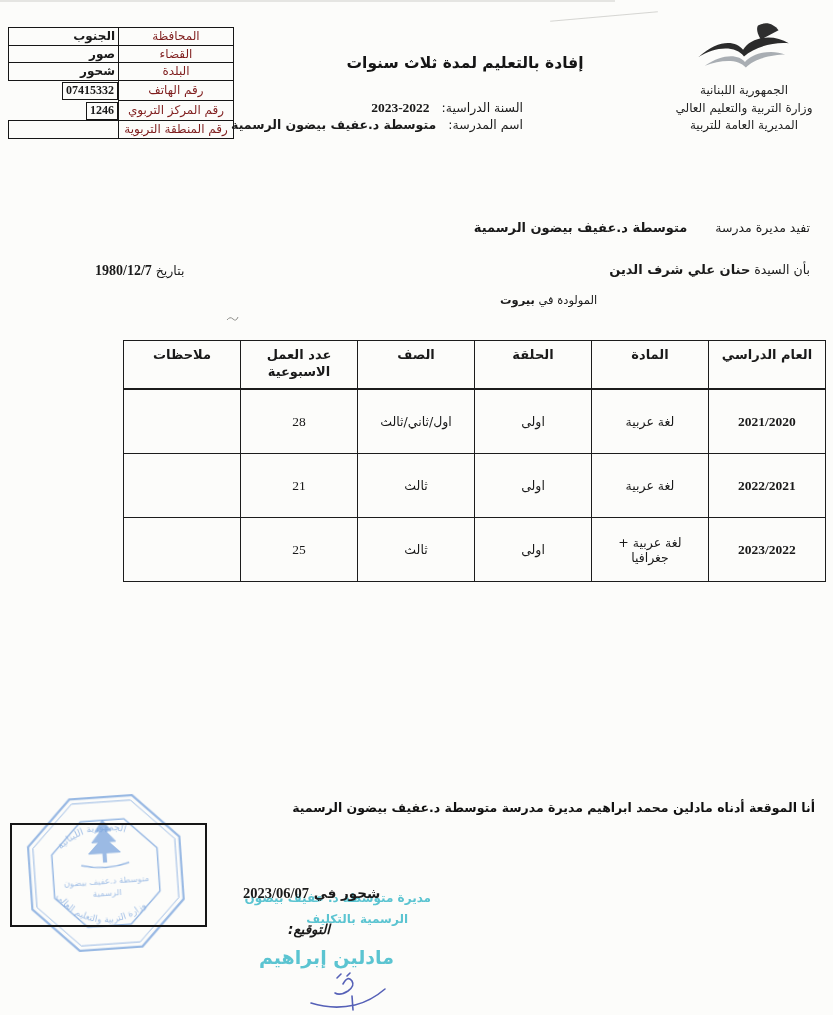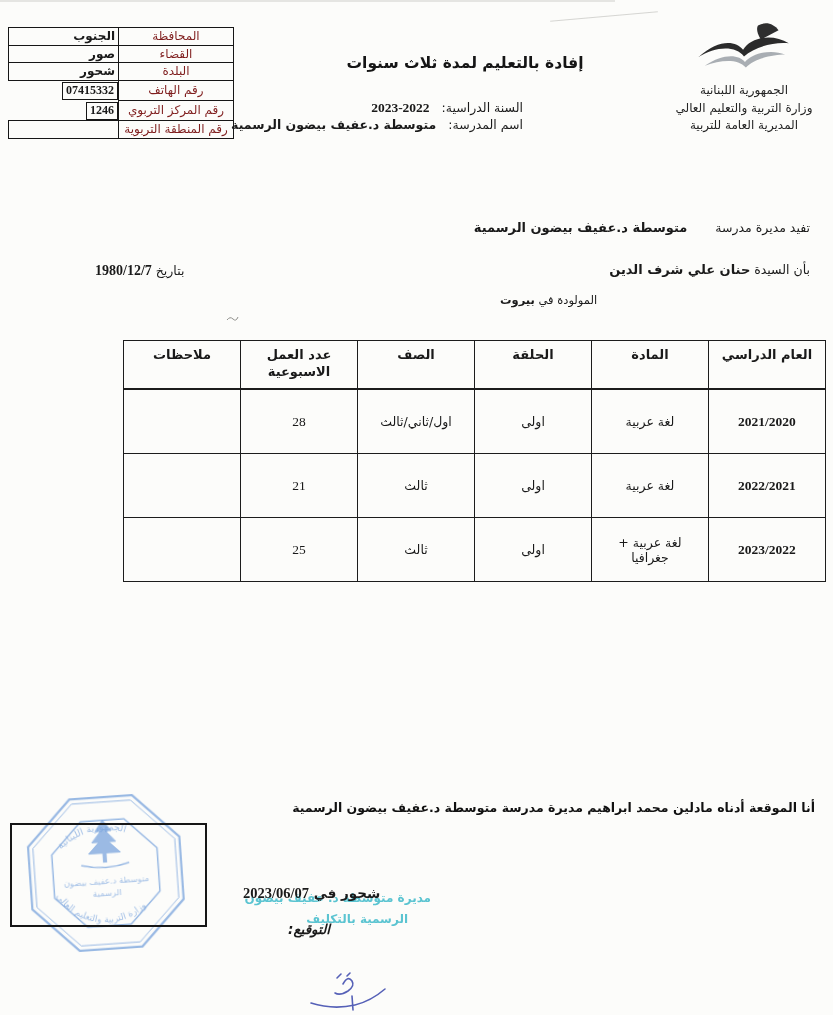"مادلين إبراهيم" div.abs { html: none -> <div>مادلين إبراهيم</div> }
